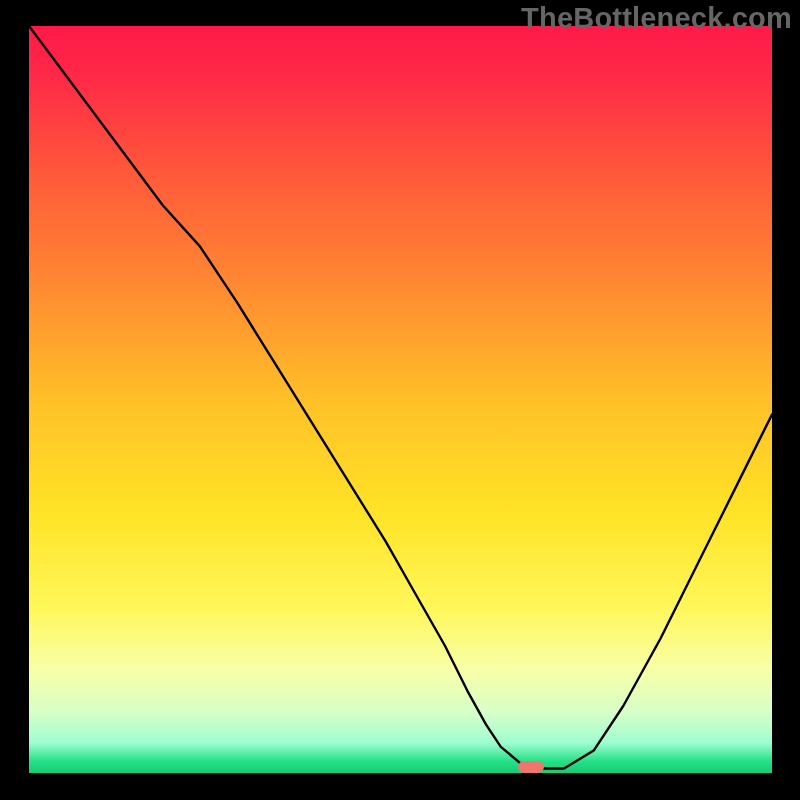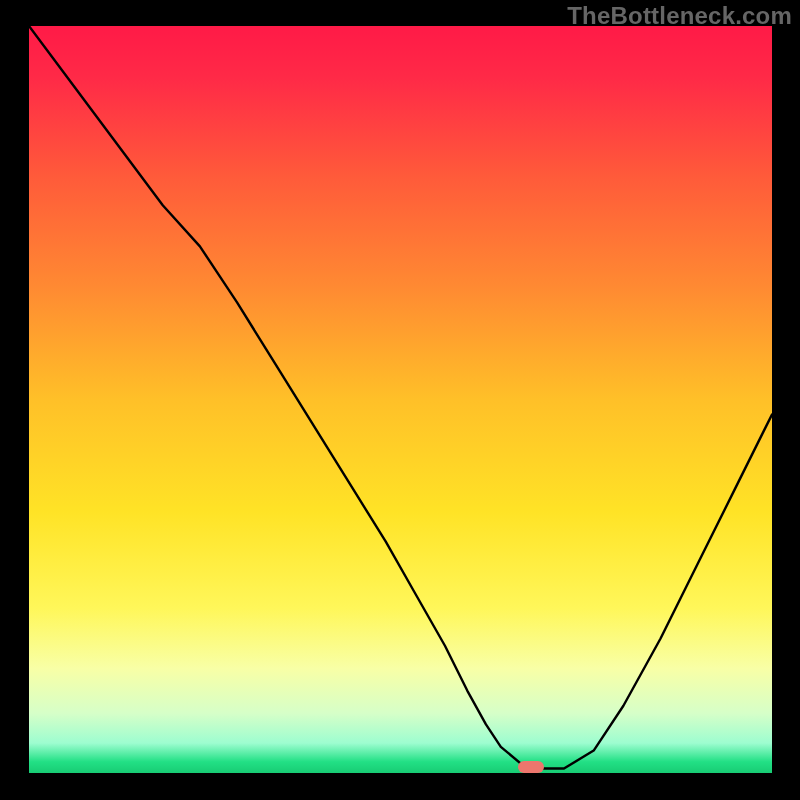"TheBottleneck.com" .watermark { font-size: 24px -> 29px }
